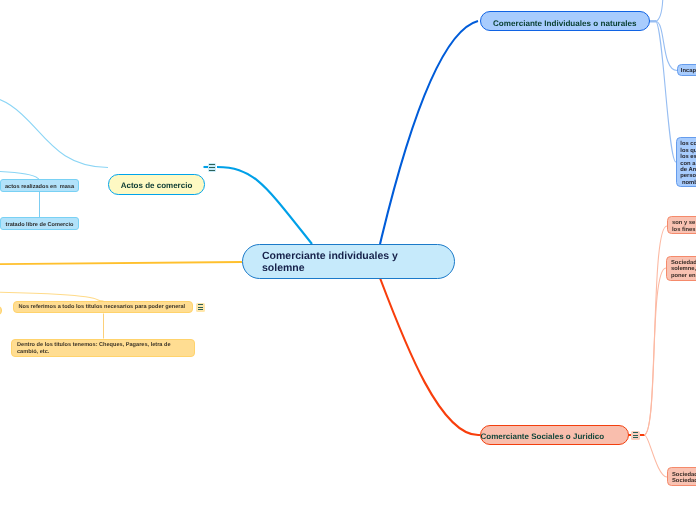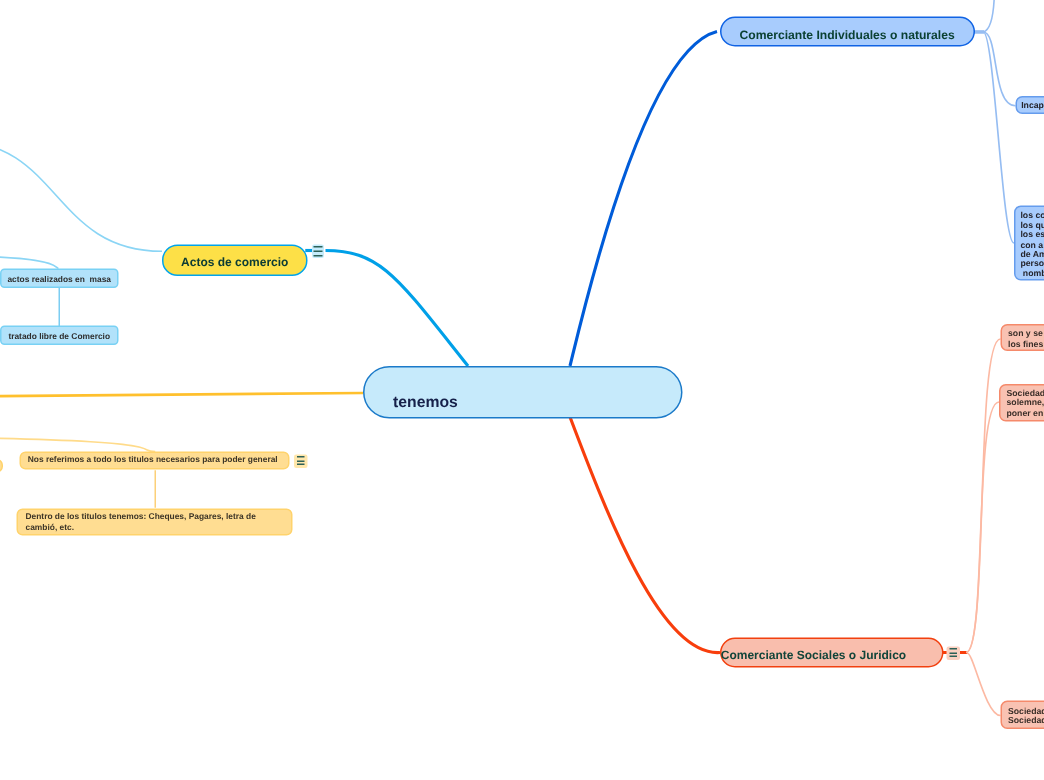"Actos de comercio" .n-actos { background: #fde047 -> #fef9c3; top: 163px -> 174px }
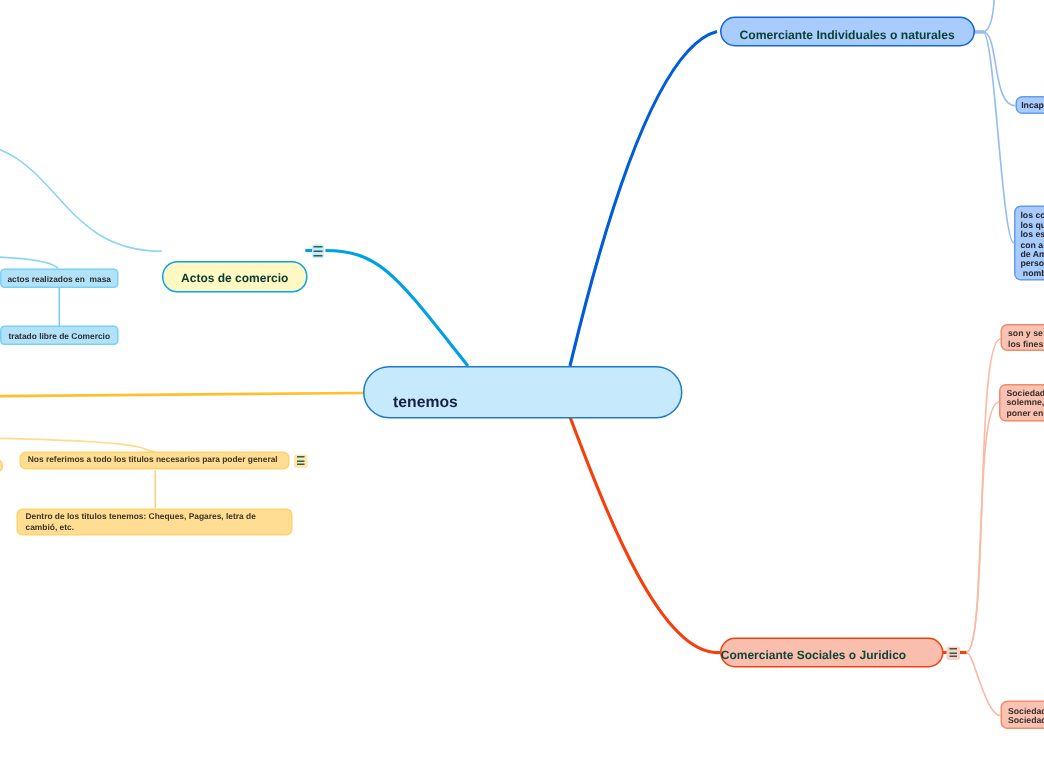"Comerciante individuales y" span { html: none -> <span>Comerciante individuales y</span> }
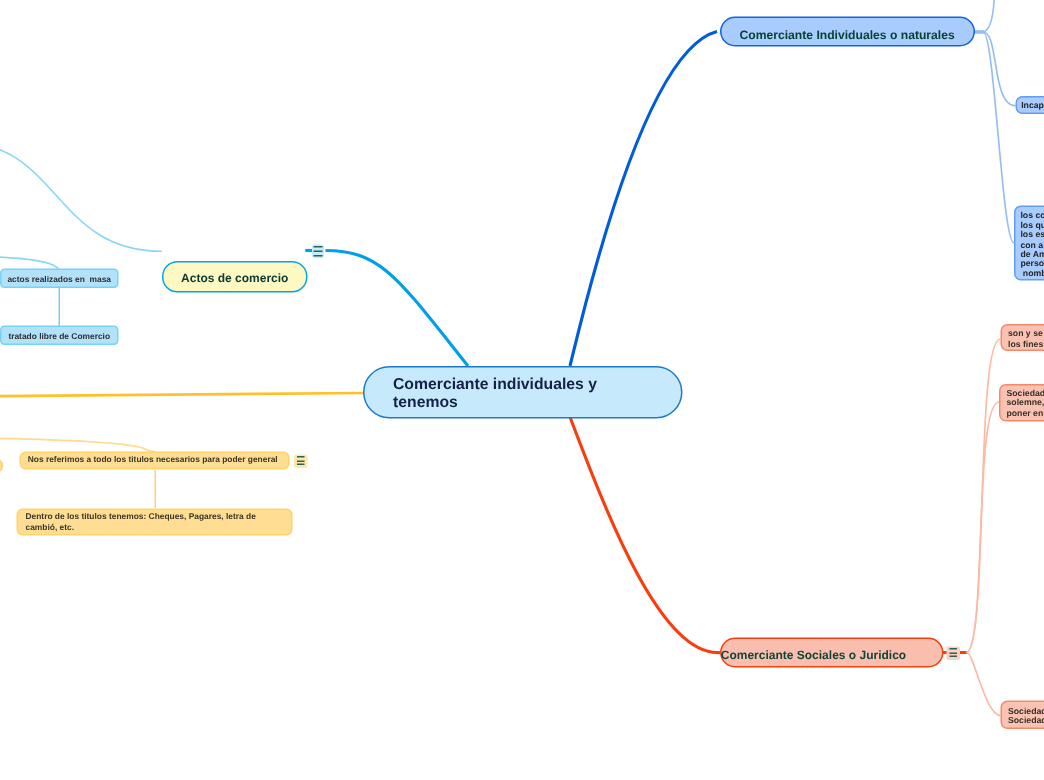"tenemos" span { text: tenemos -> solemne }
